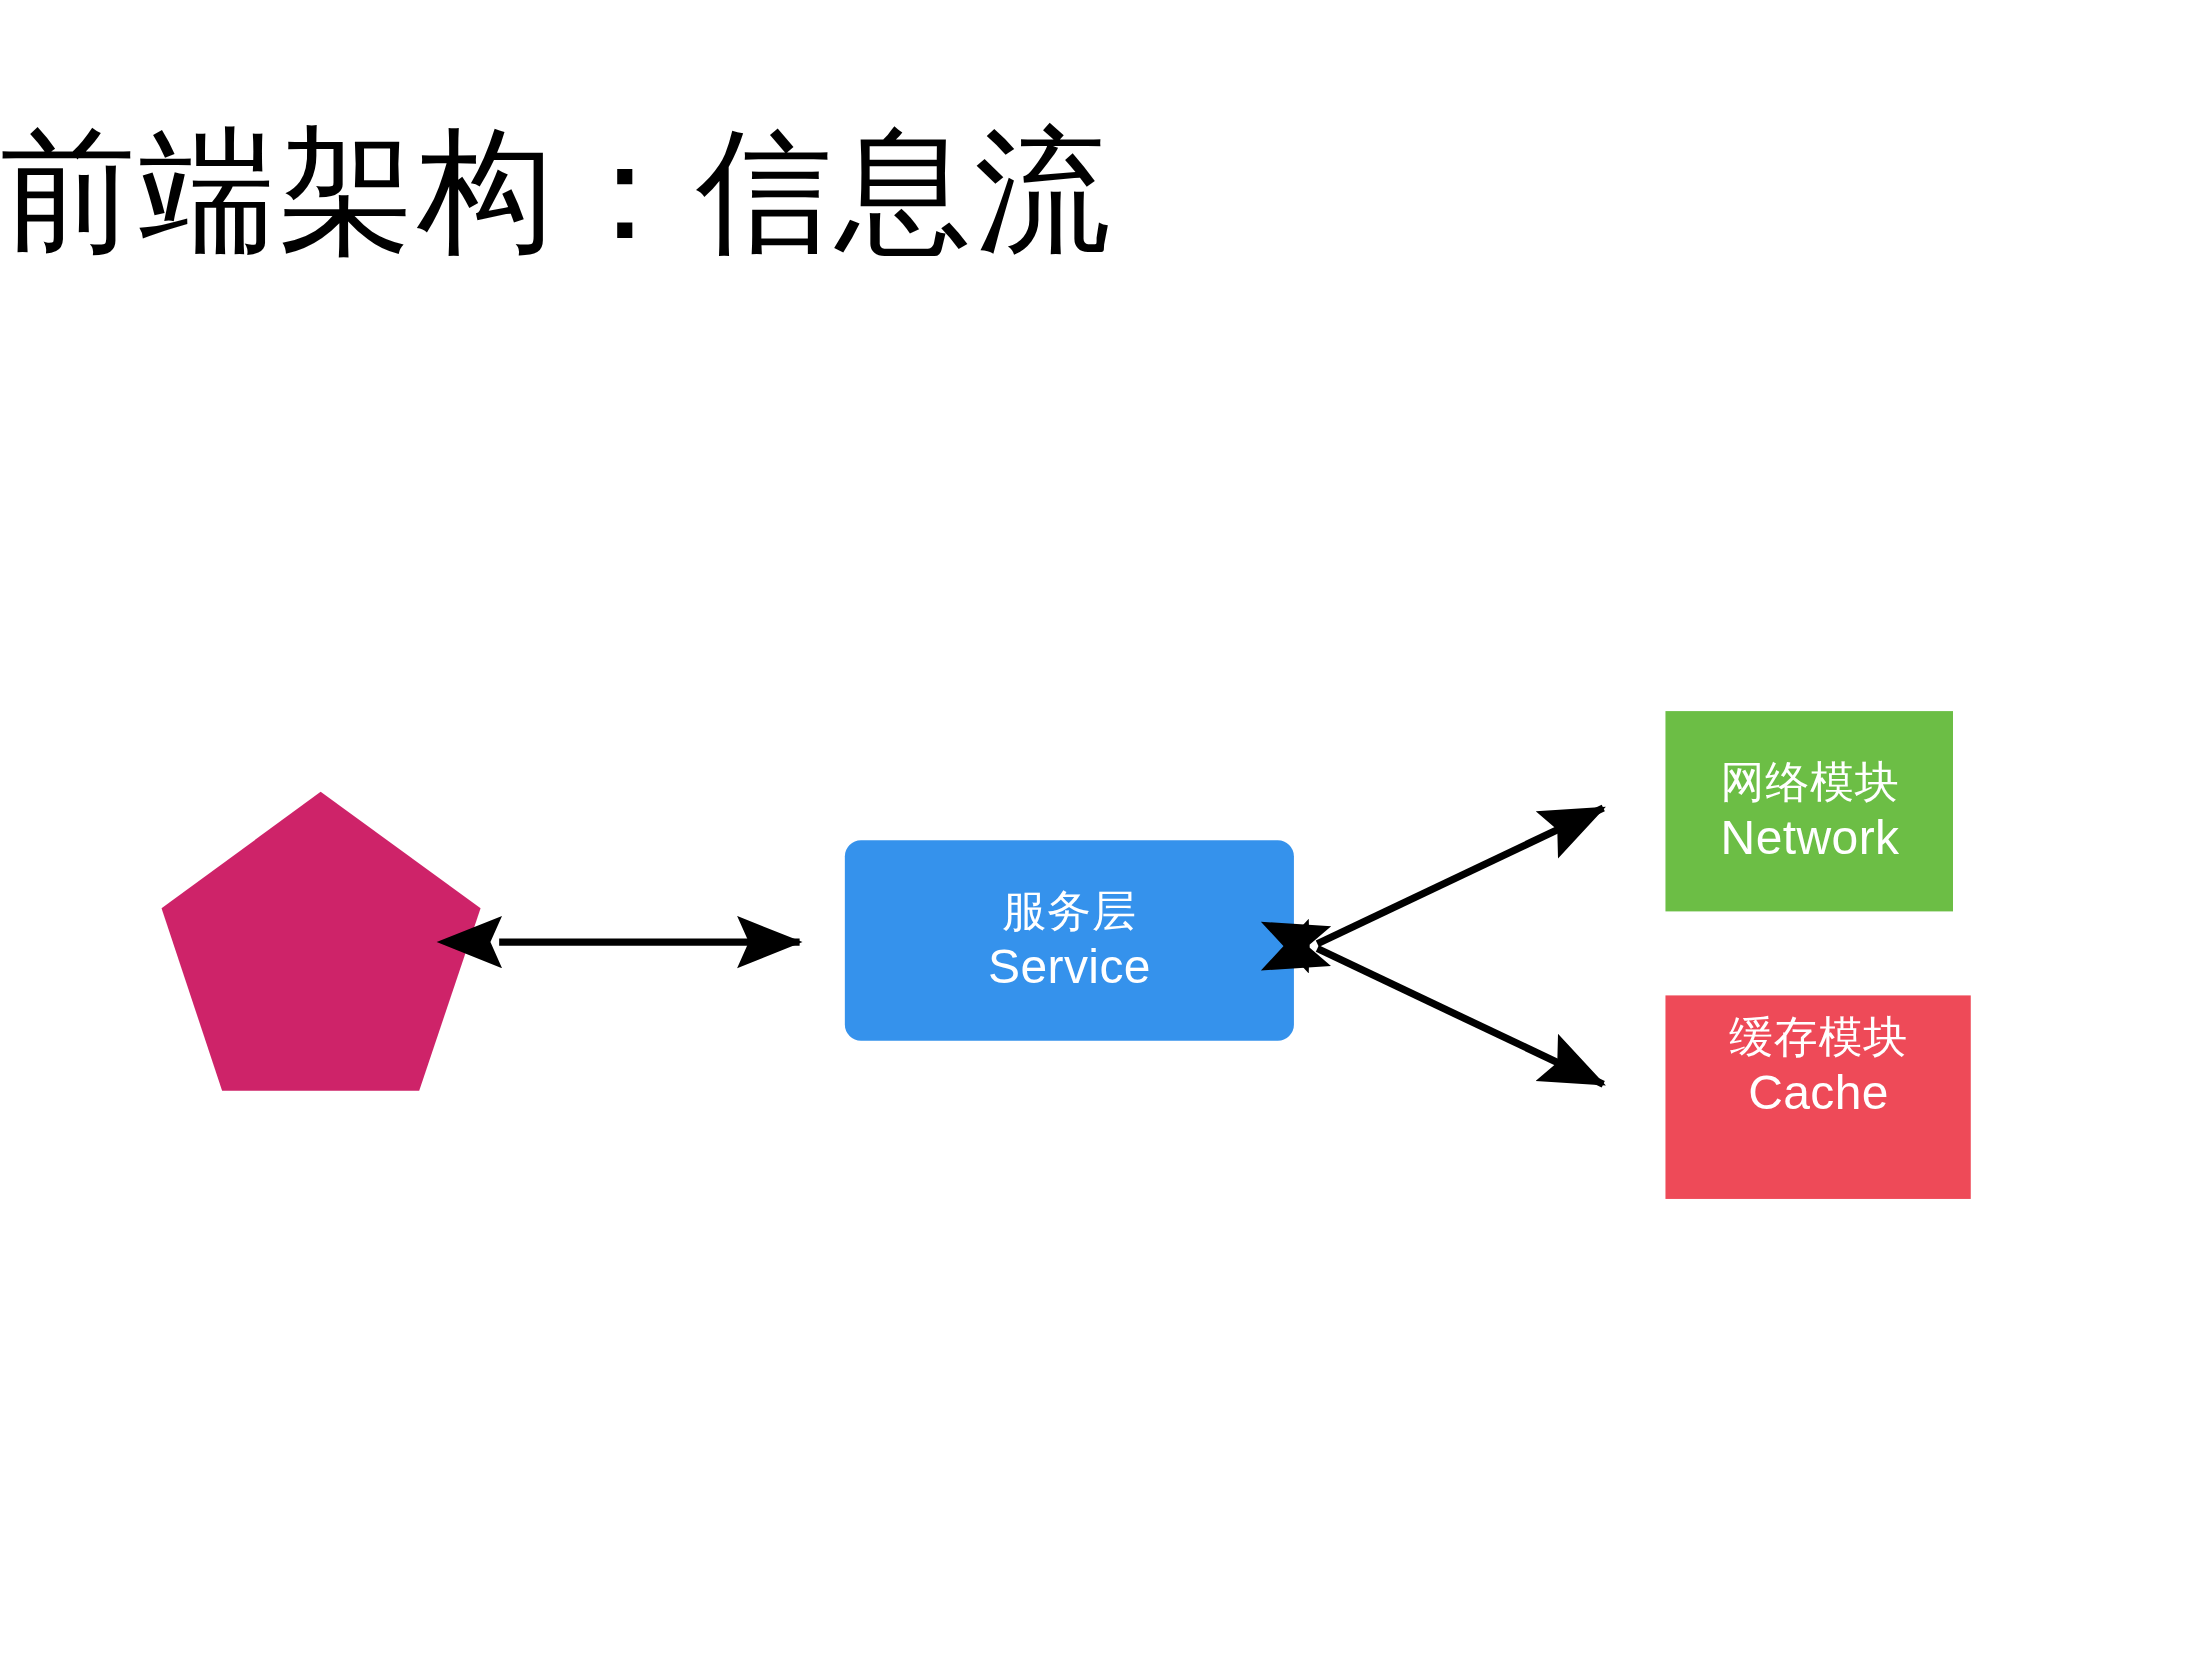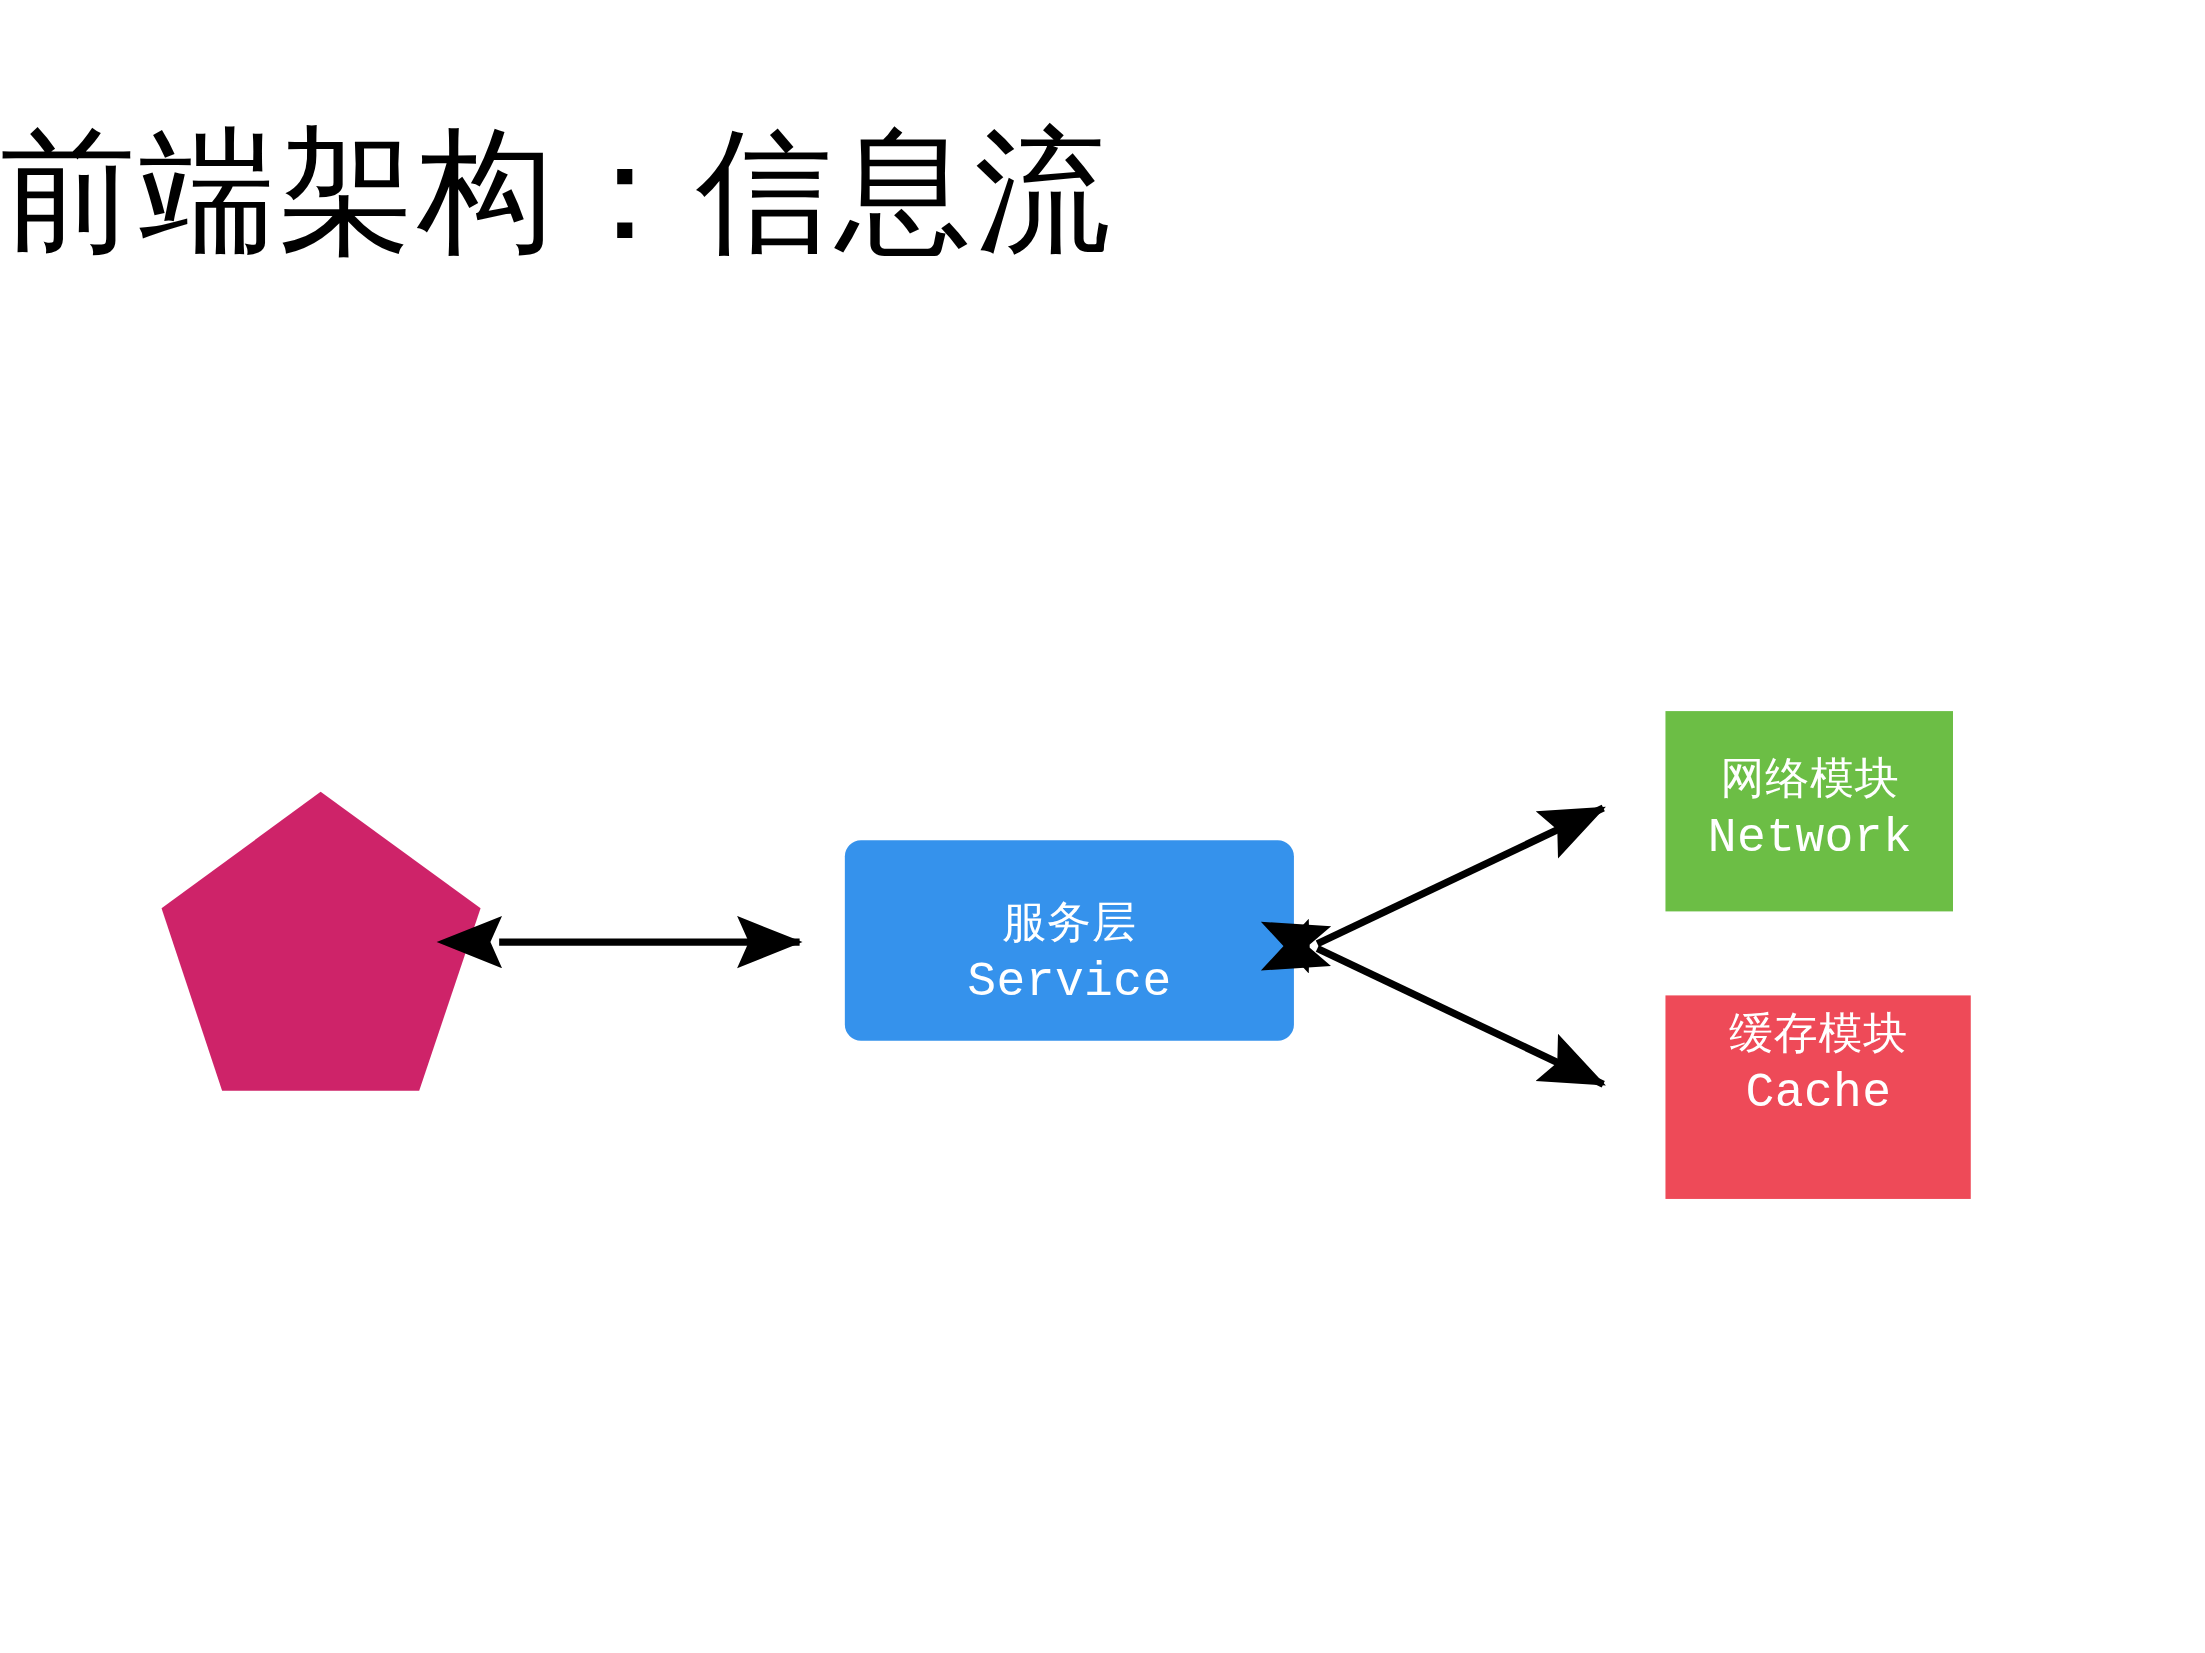"网络模块" .node-label { font-family: Liberation Mono, monospace -> none }
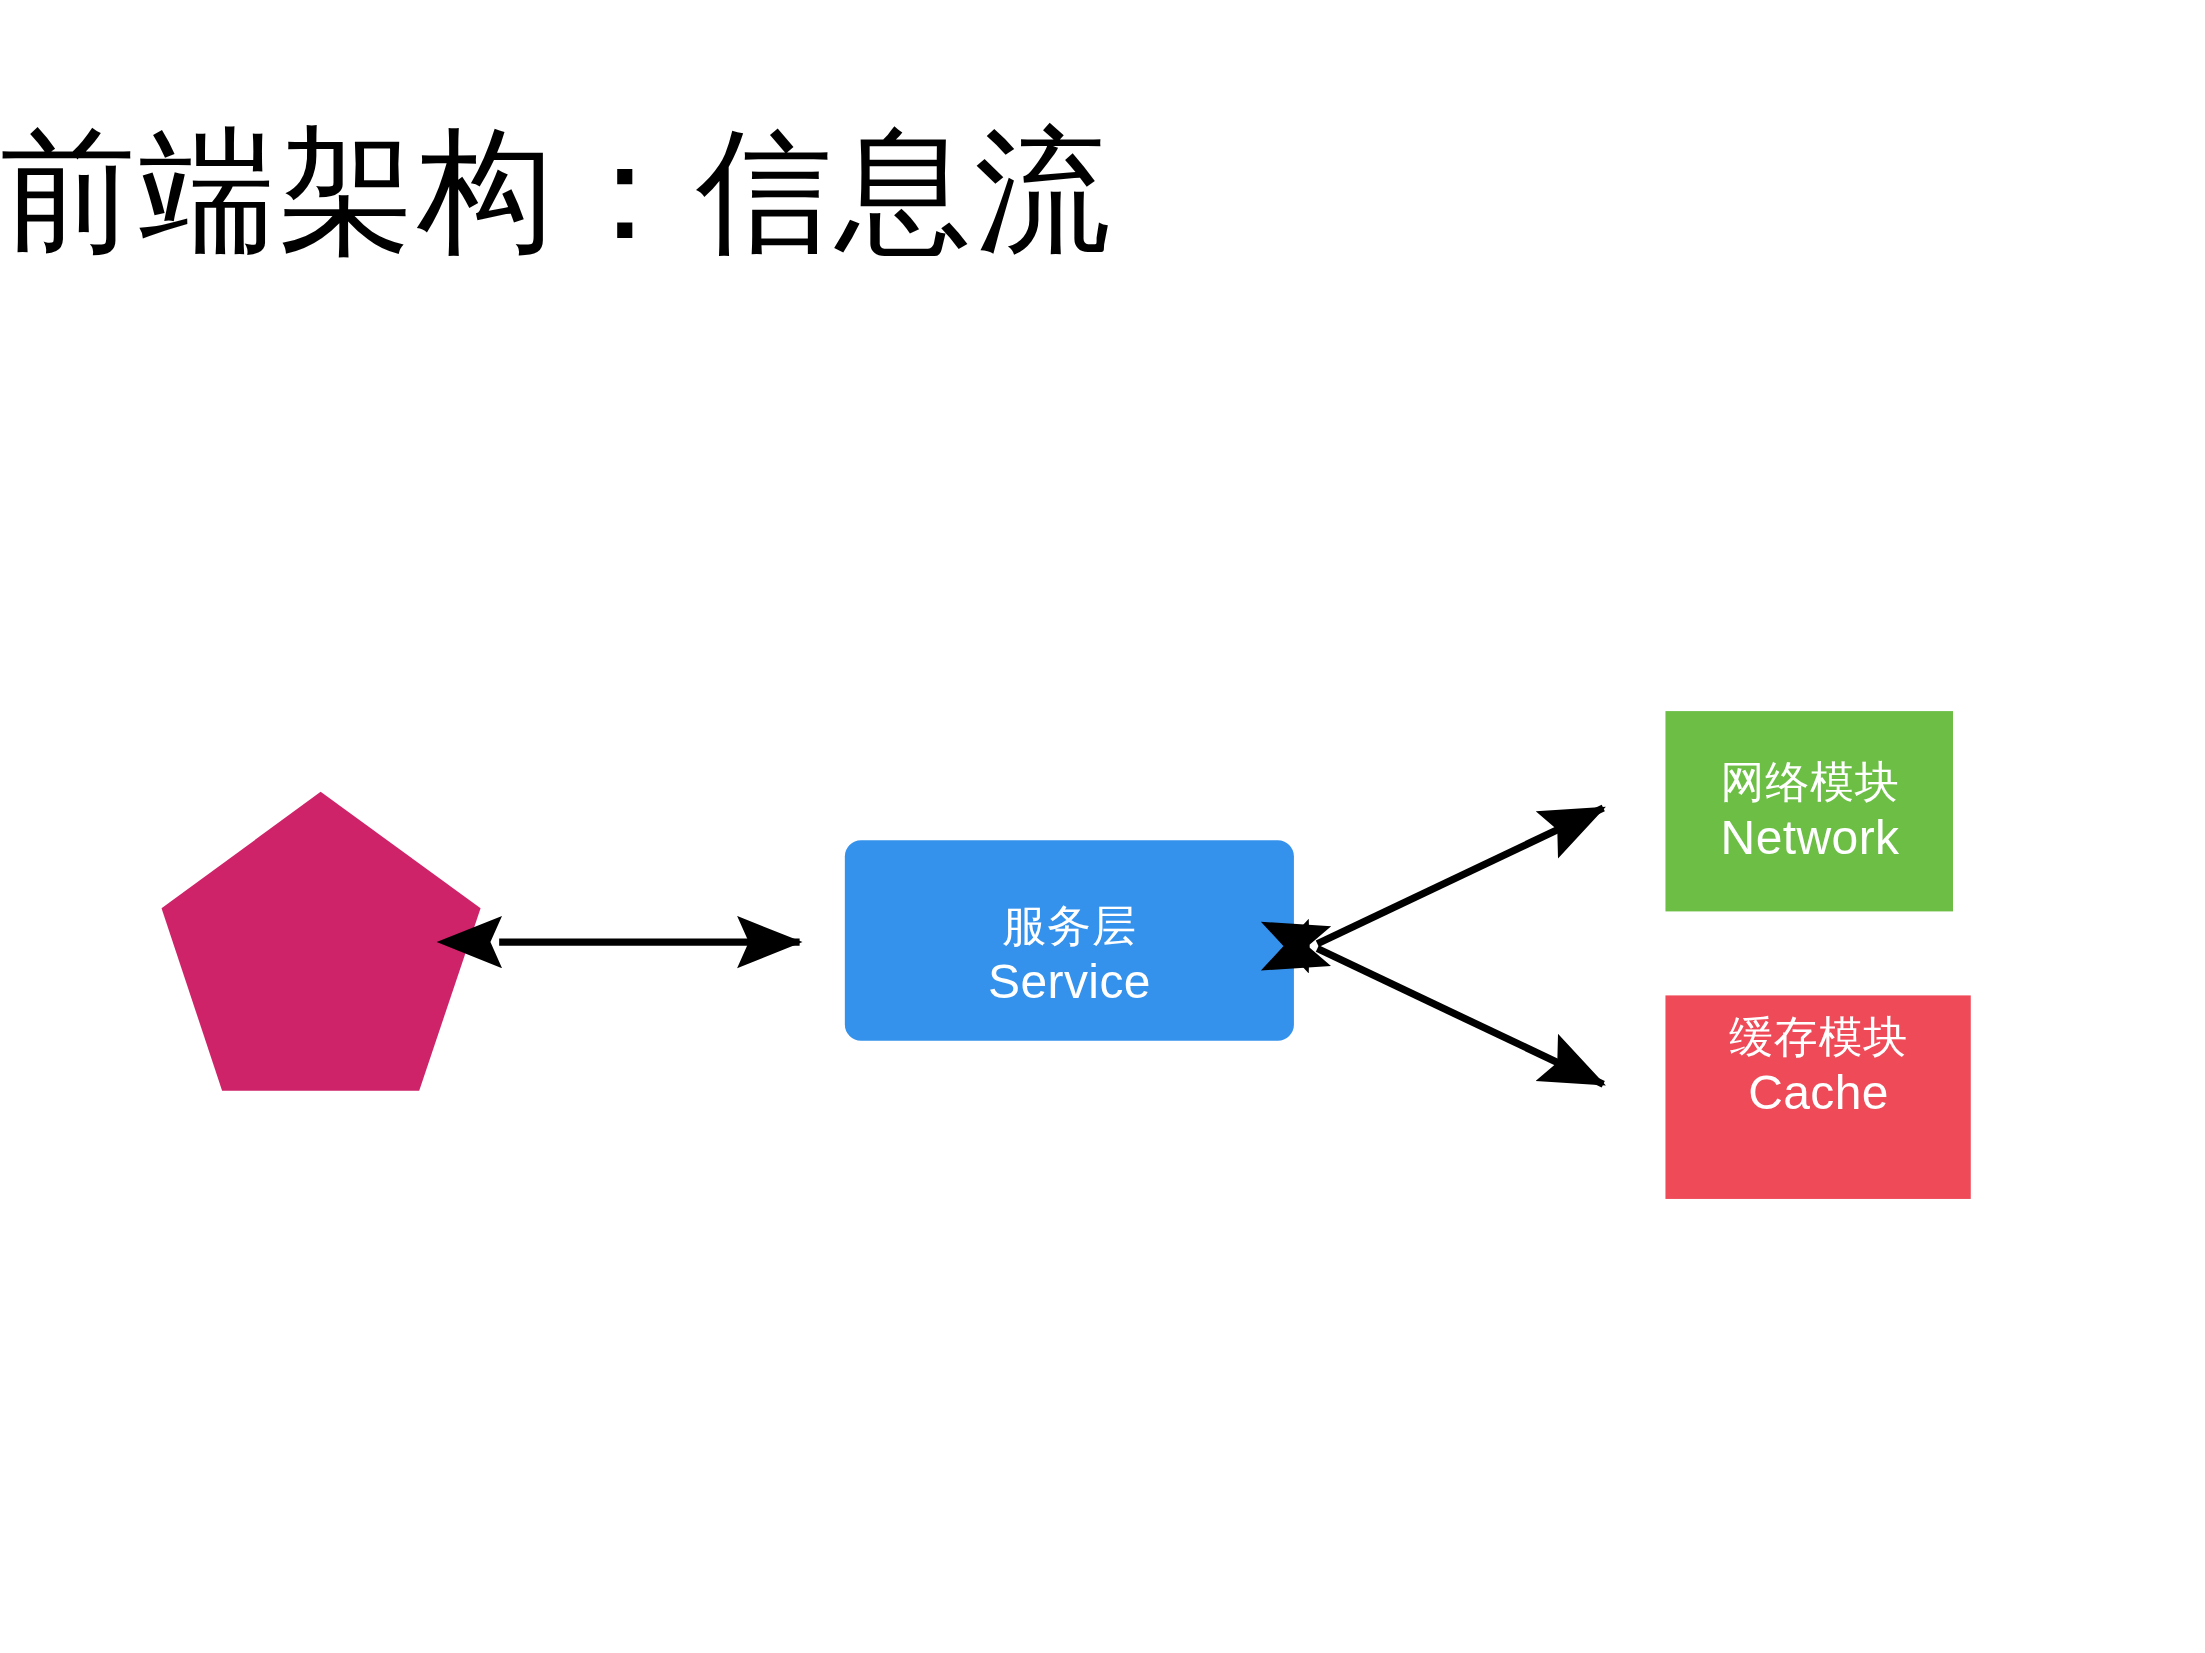"服务层" #service-node-label { margin-top: 15px -> none }
